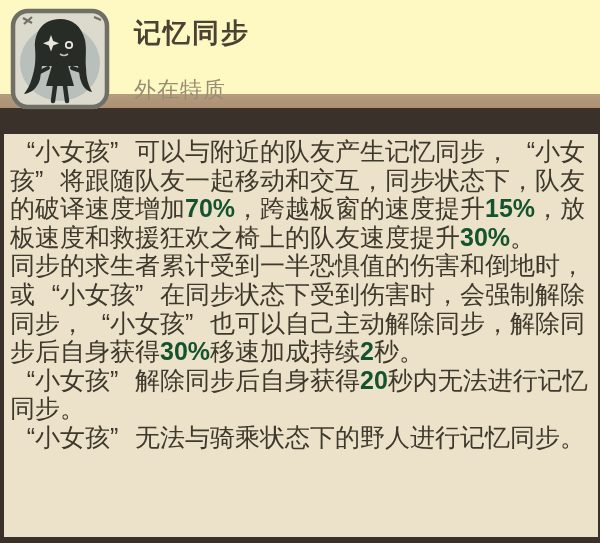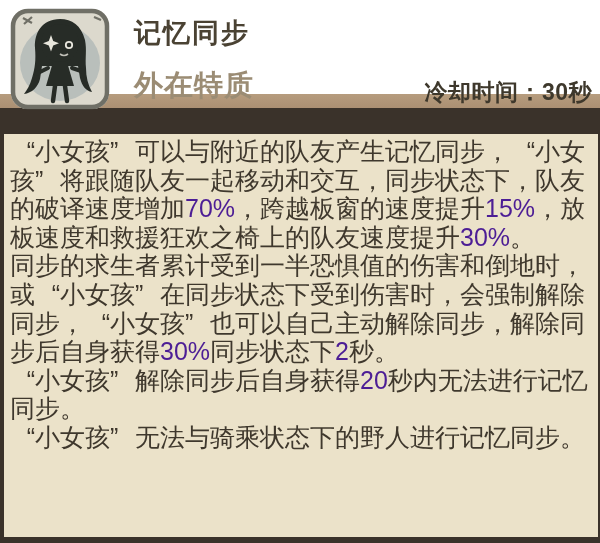"记忆同步" .header { background: #ffffff -> #fef9c3 }
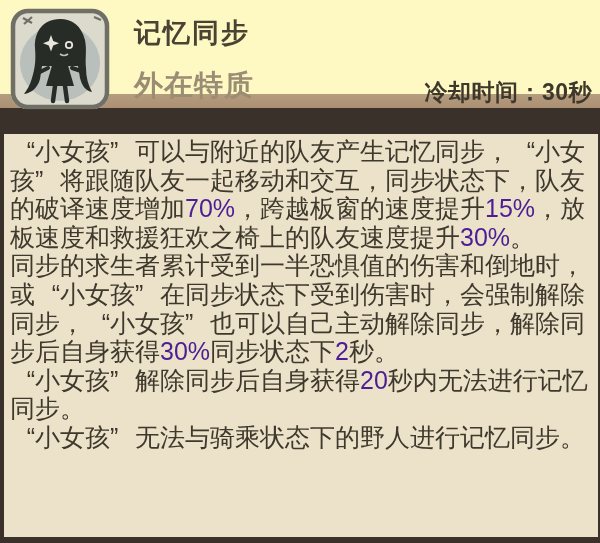"外在特质" .subtitle { font-size: 29px -> 22px; font-weight: 700 -> 400; margin-top: 15px -> 24px }
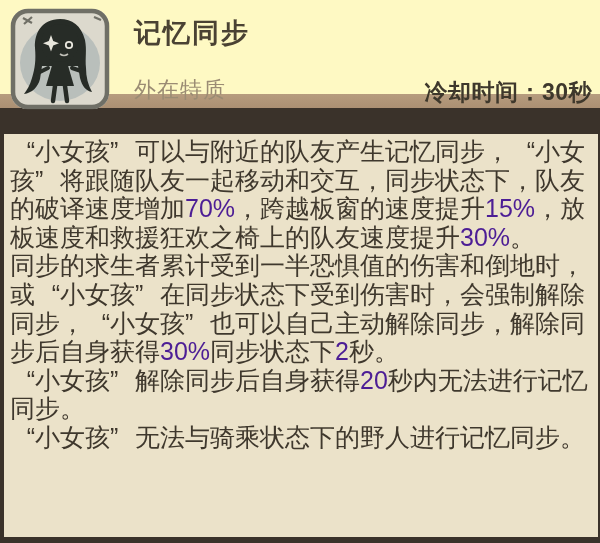"冷却时间：30秒" div.cooldown { html: <div>冷却时间：30秒</div> -> none }
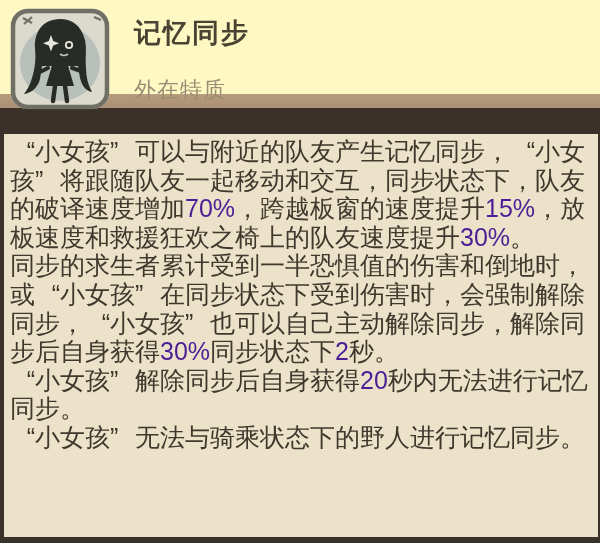"70%" .hl { color: #4c1d95 -> #14532d; font-weight: none -> bold }
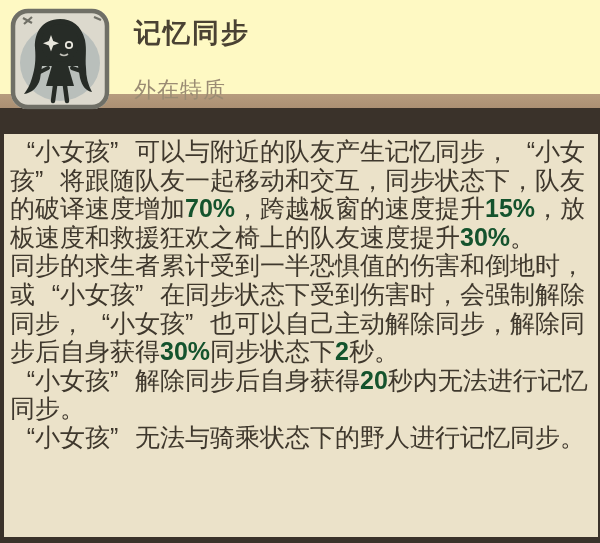"同步状态下" span { text: 同步状态下 -> 移速加成持续 }
